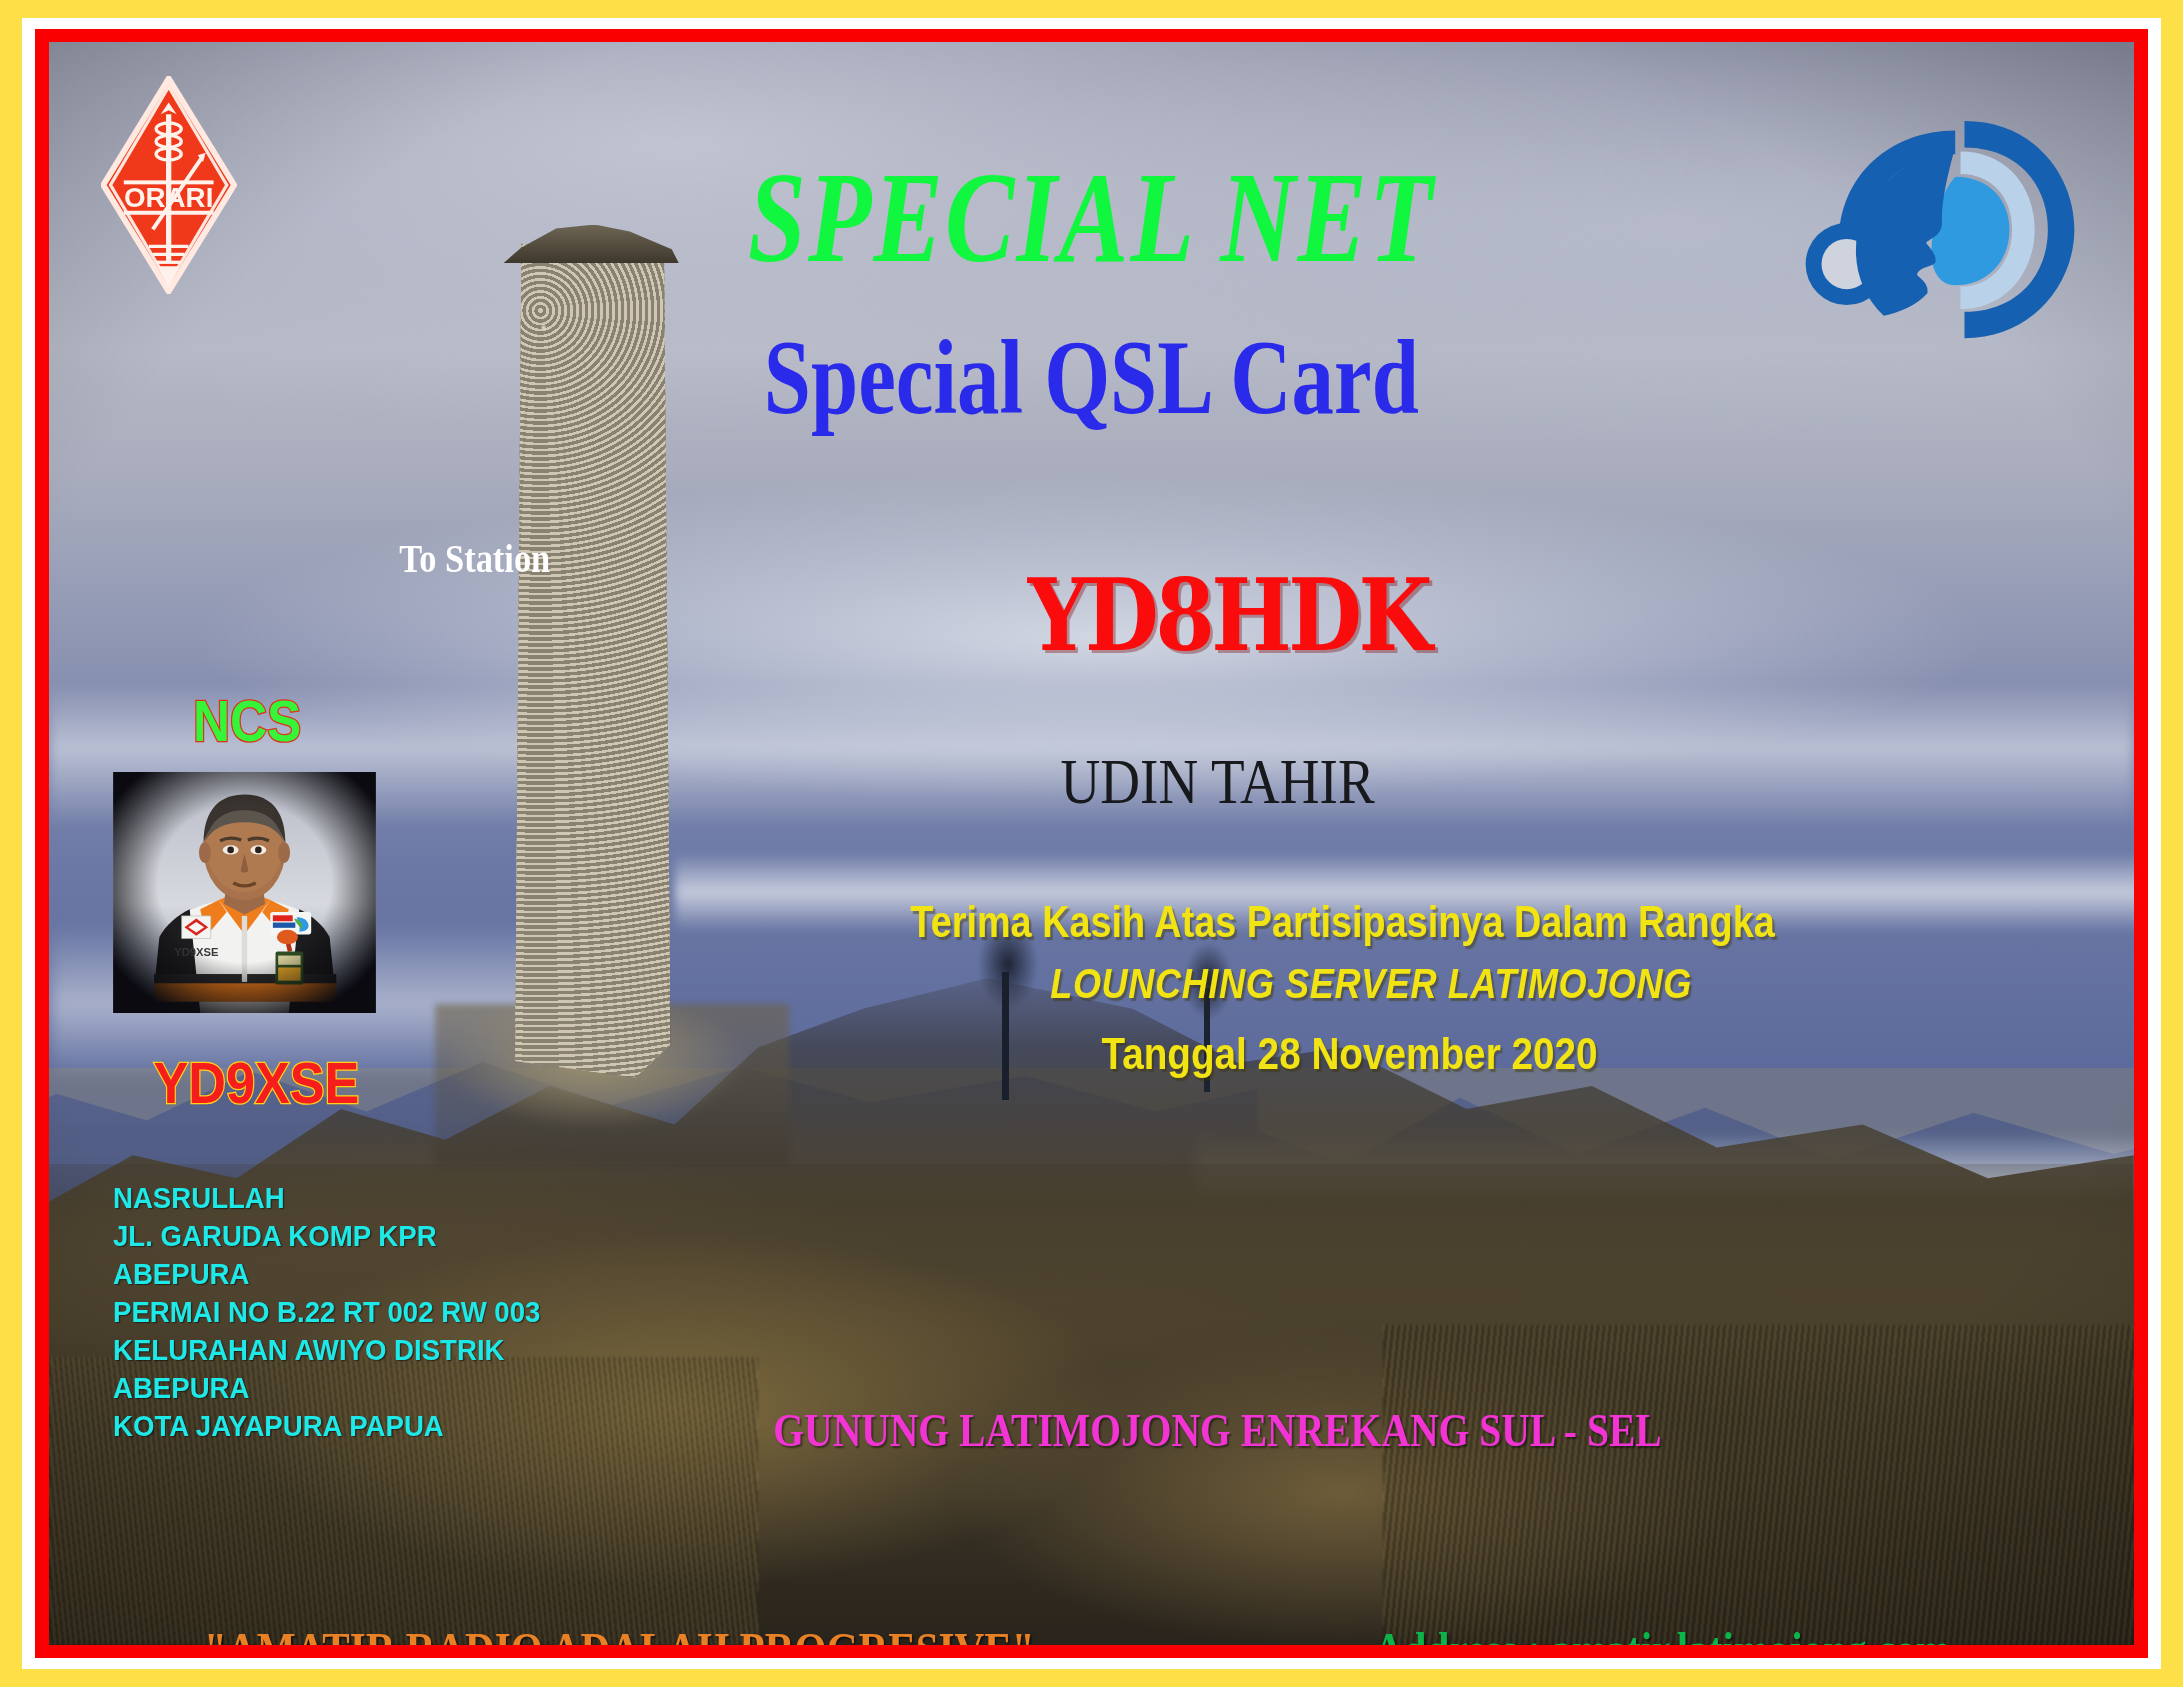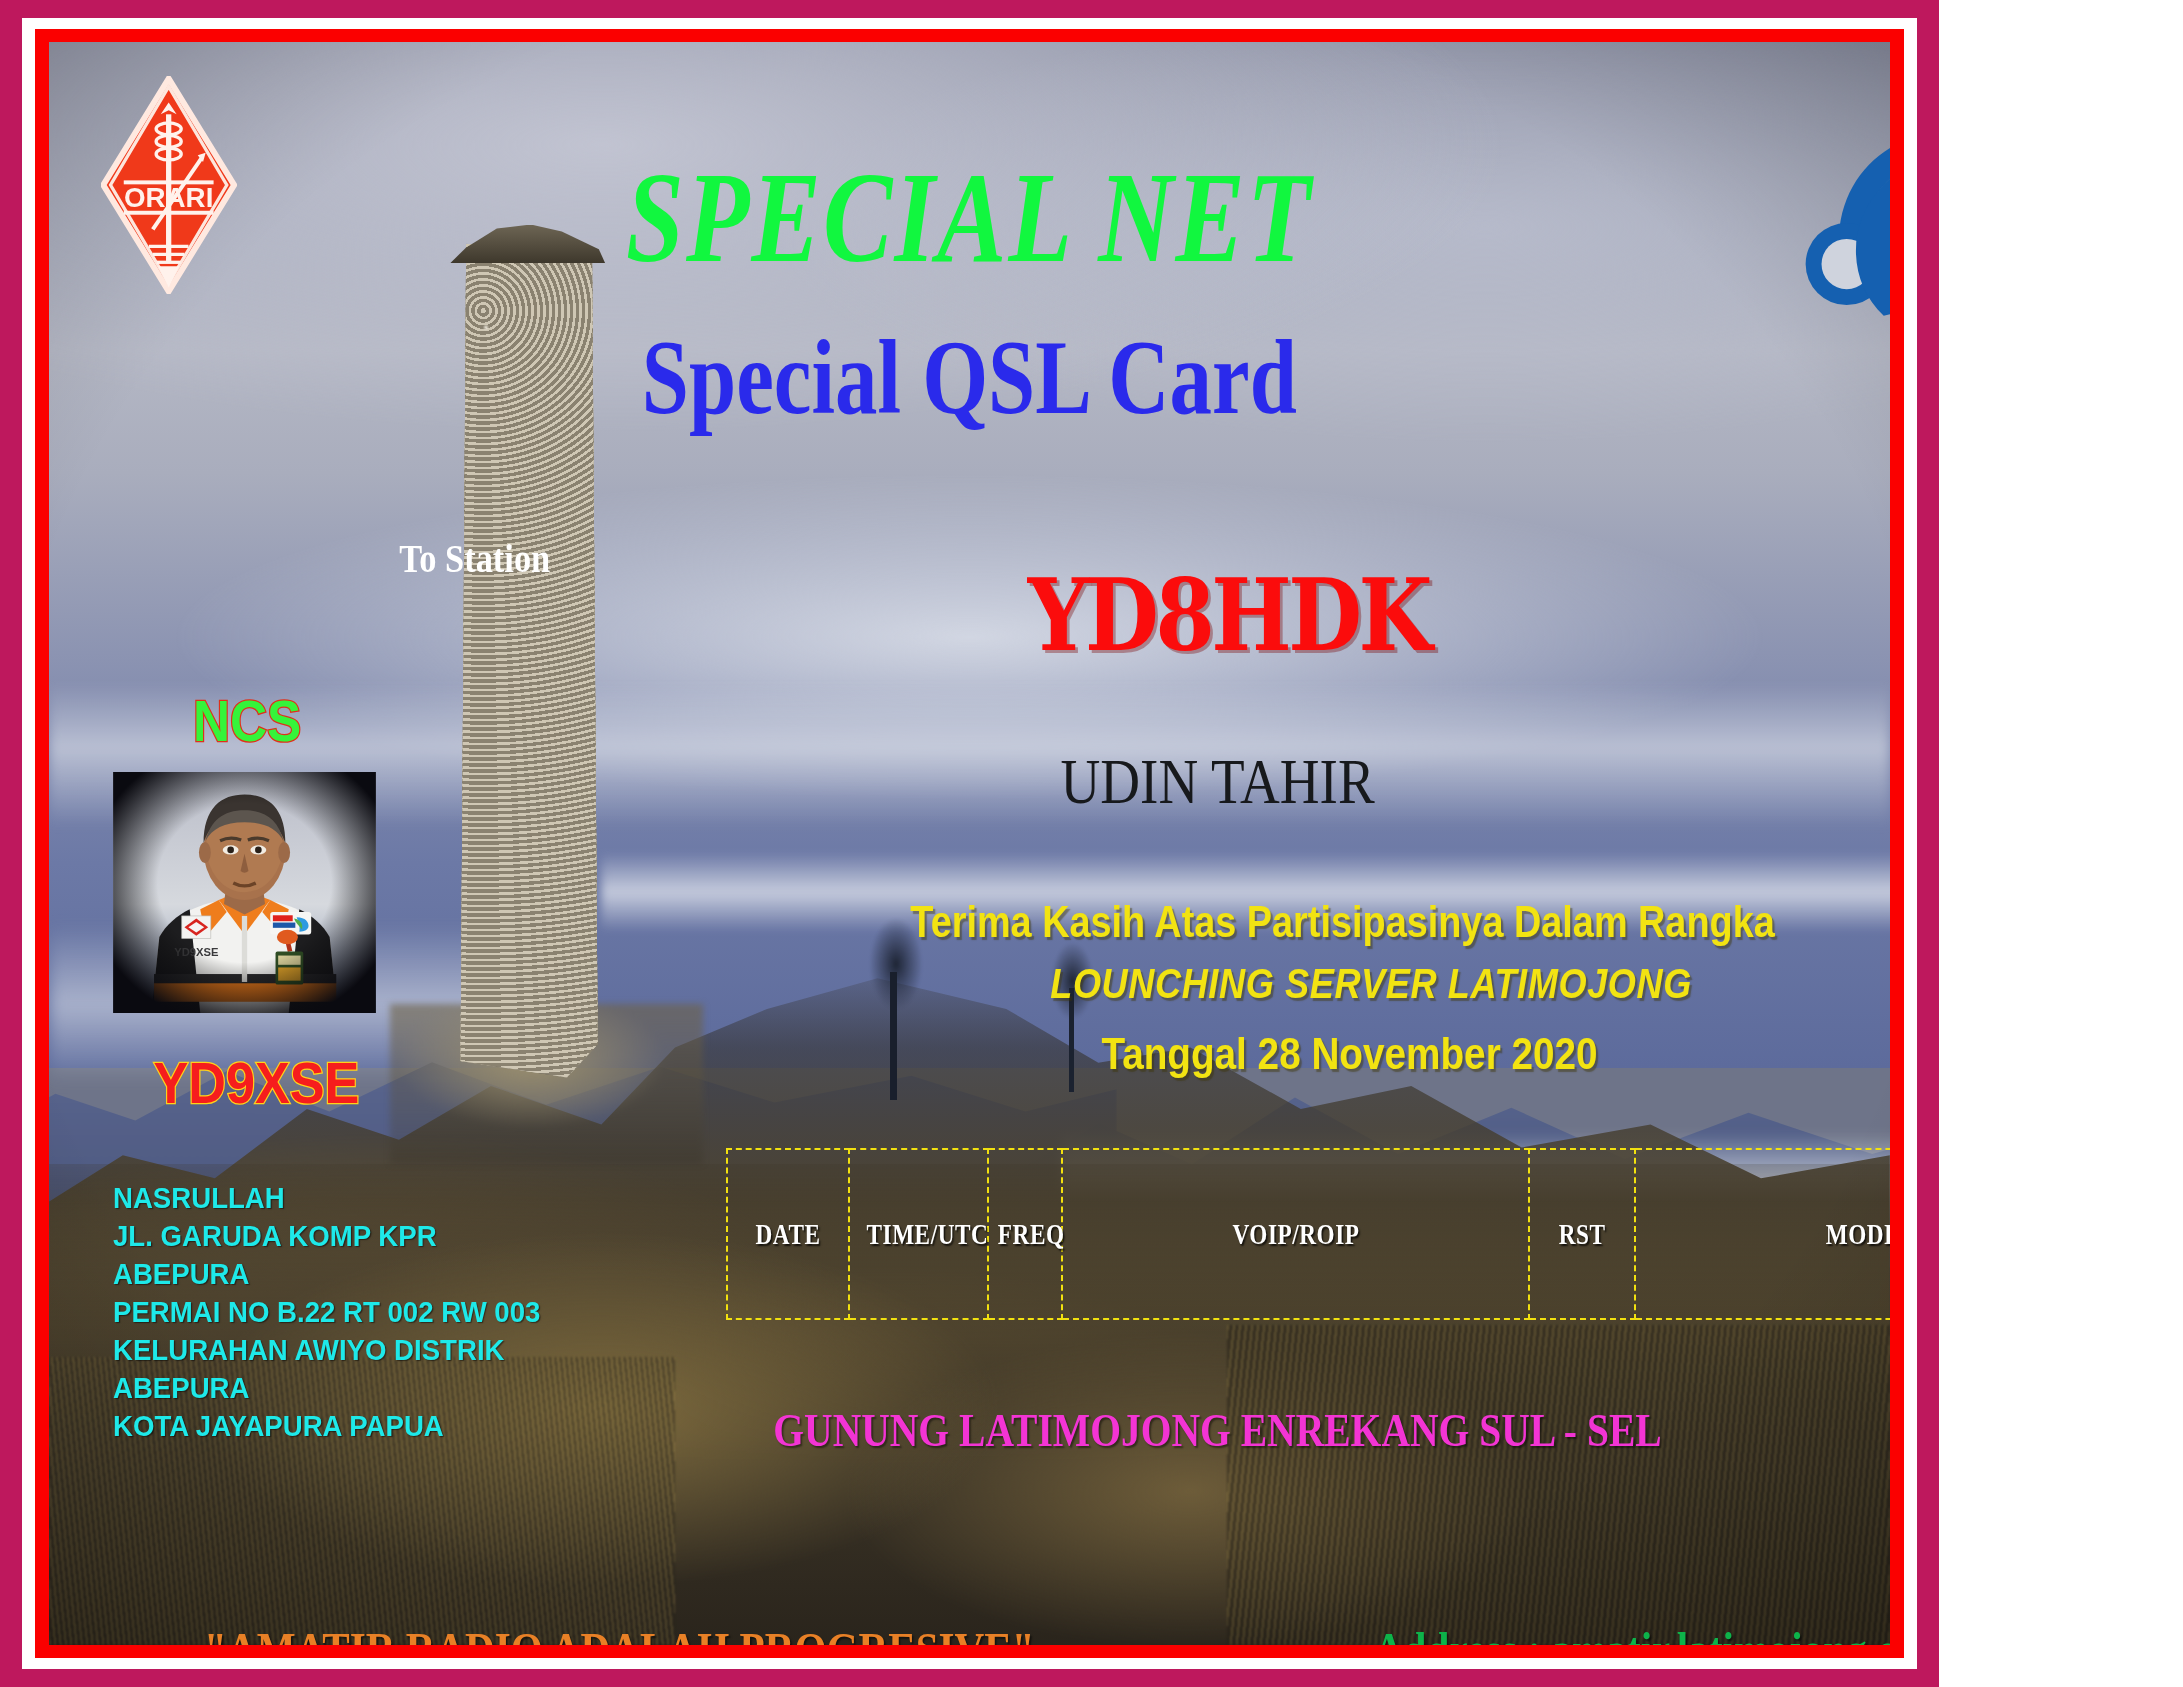"ORARI" #card { background: #be185d -> #fde047; width: 1939px -> 2183px }
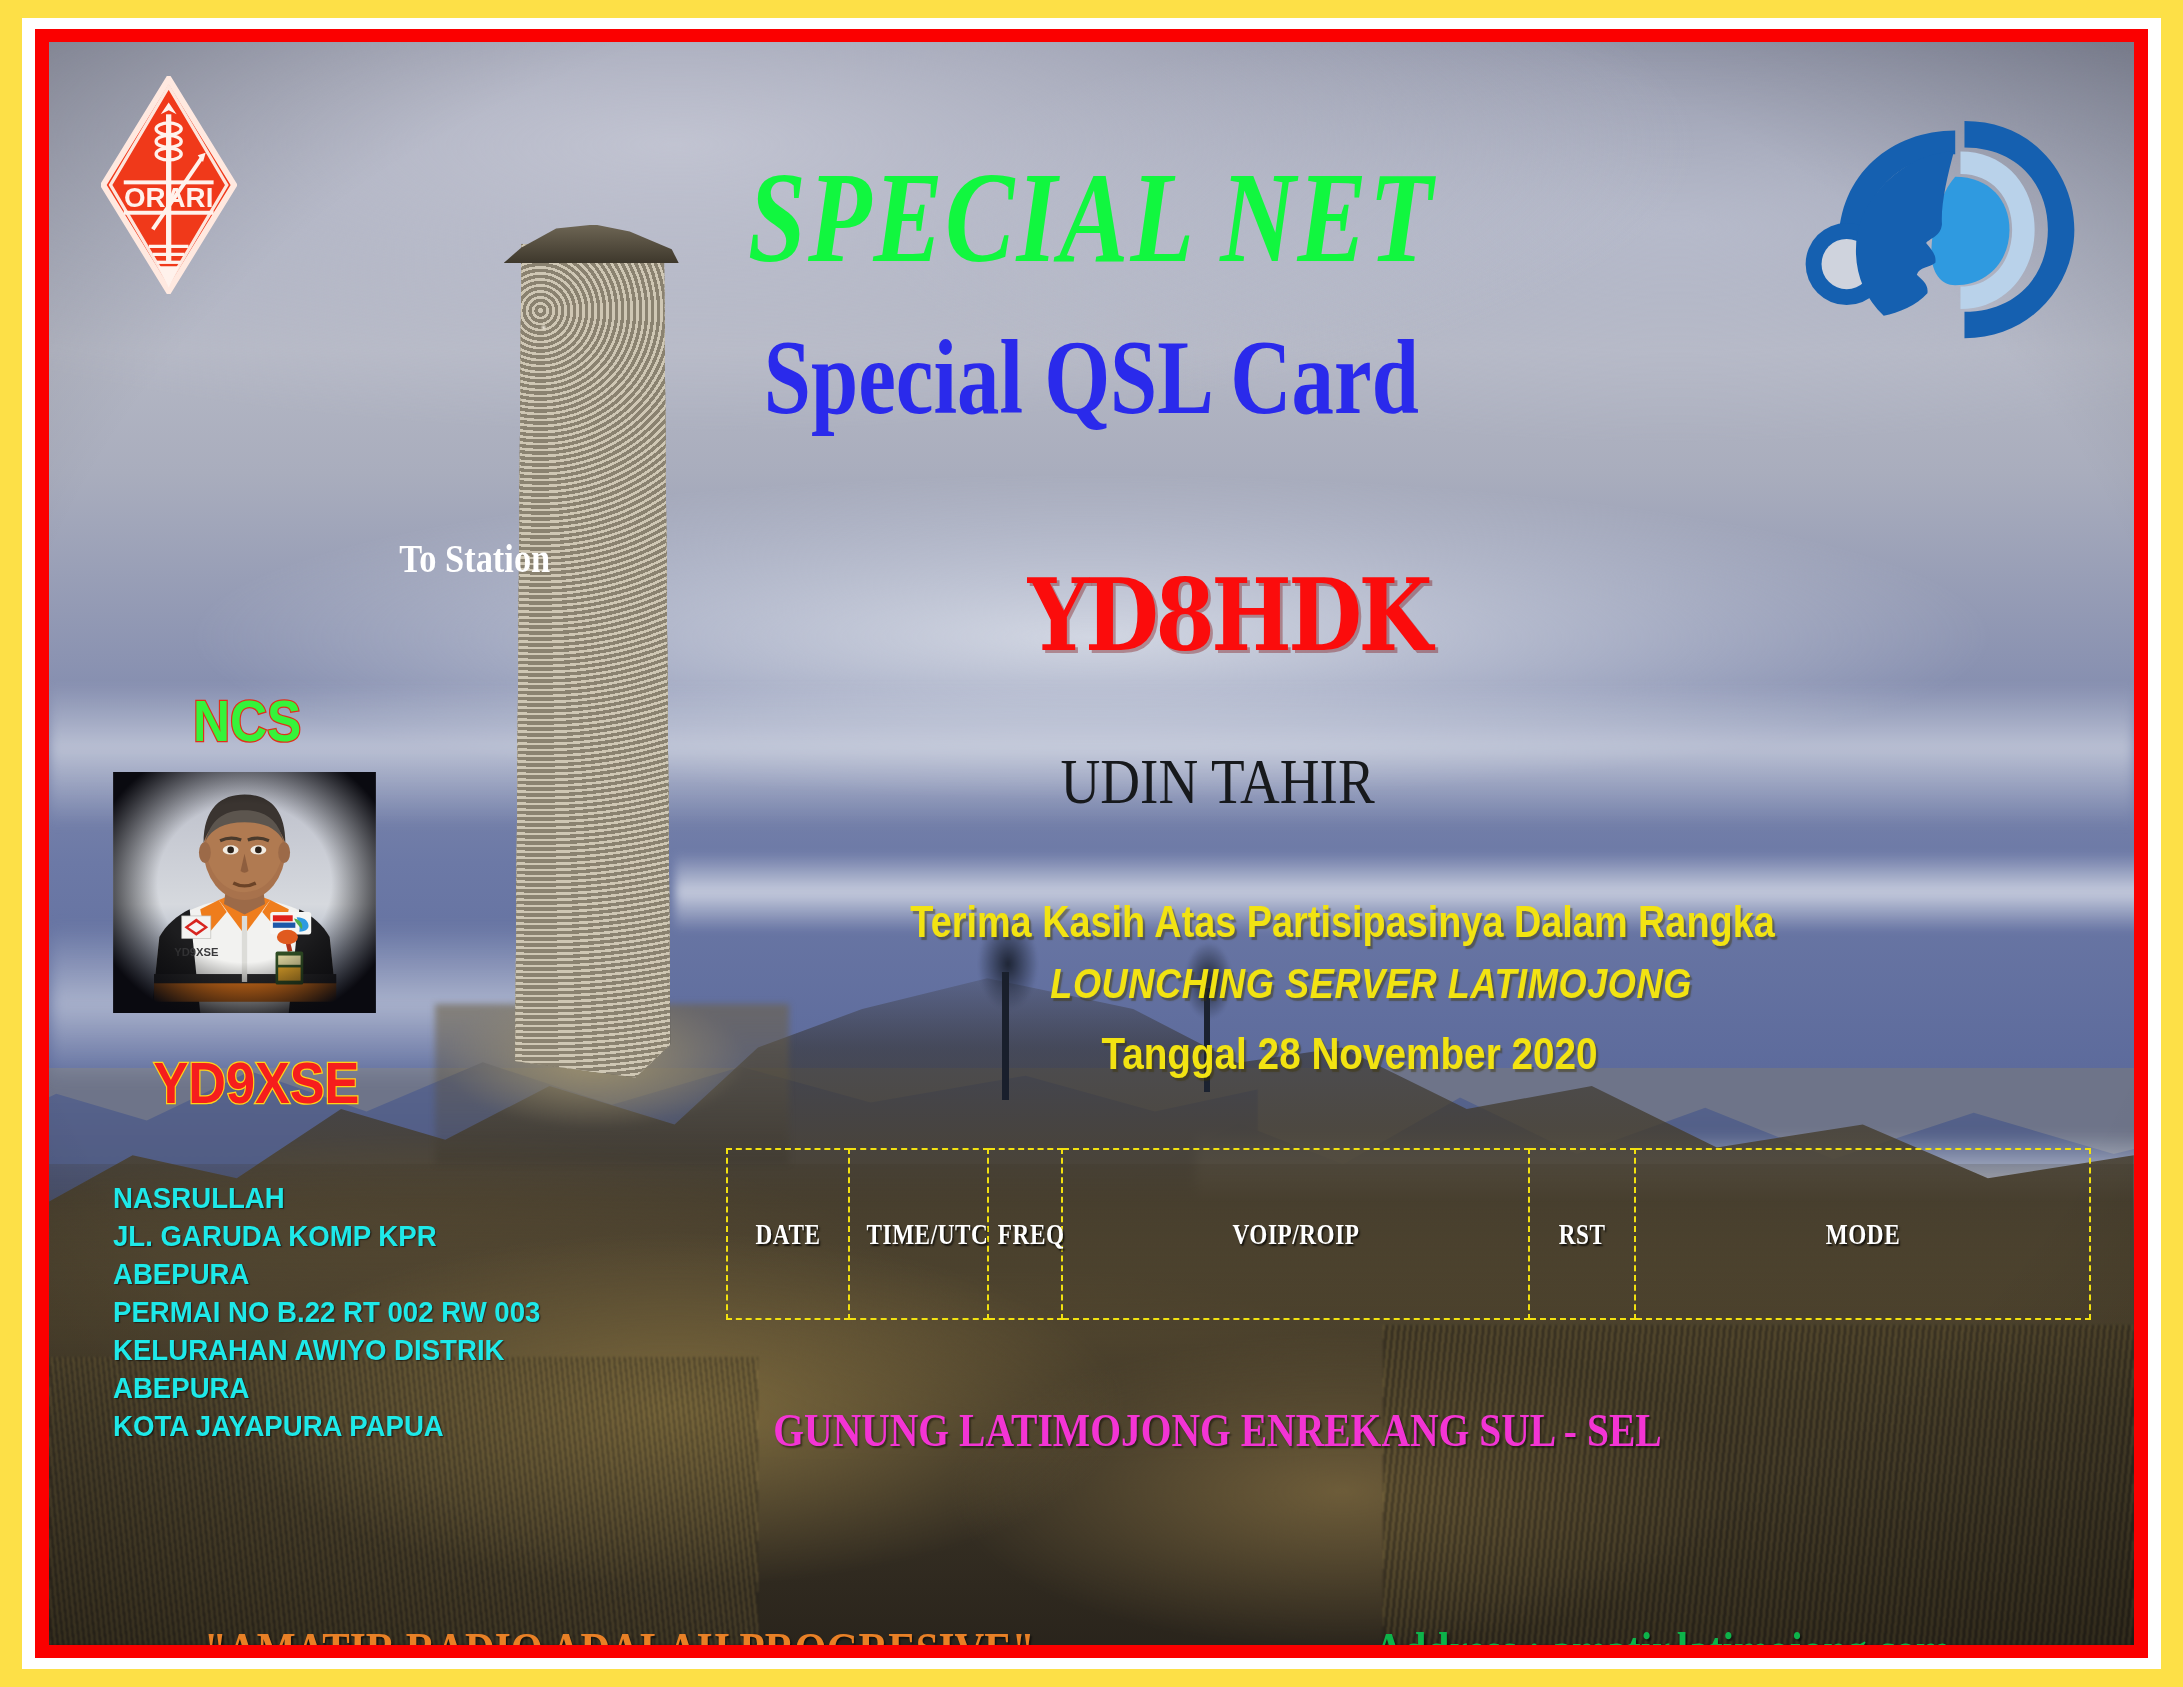"DATE" tr.head { html: <tr> <td><span>DATE</span></td> <td><span>TIME/UTC</span></td> <td><span>FREQ</span></td> <td><span>VOIP/ROIP</span></td> <td><span>RST</span></td> <td><span>MODE</span></td> </tr> -> none }
